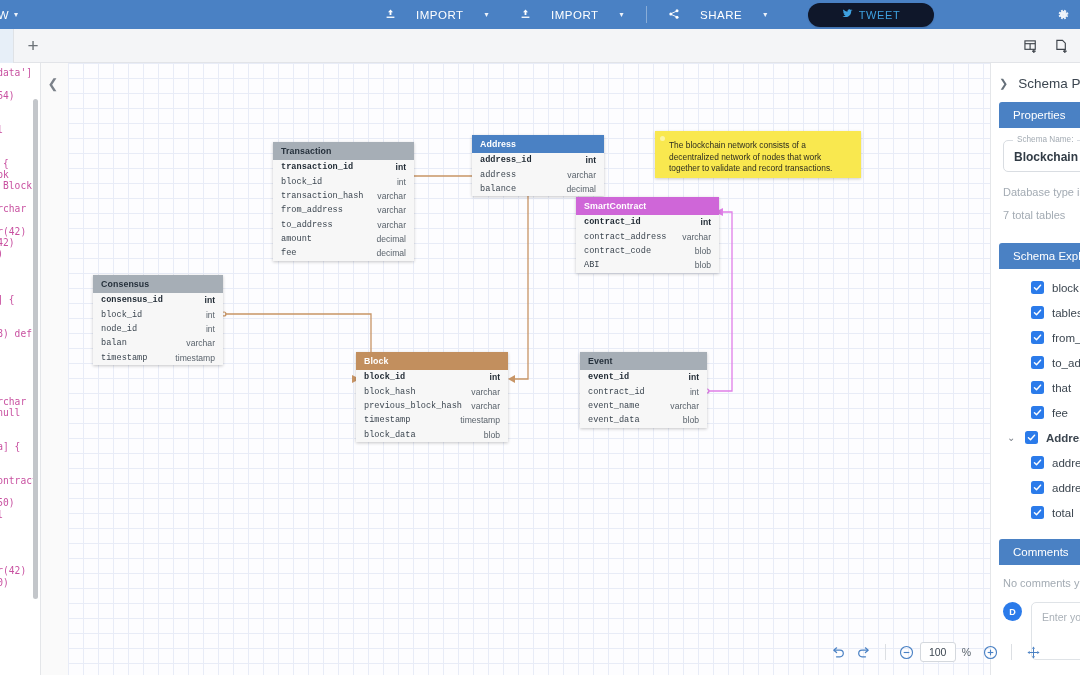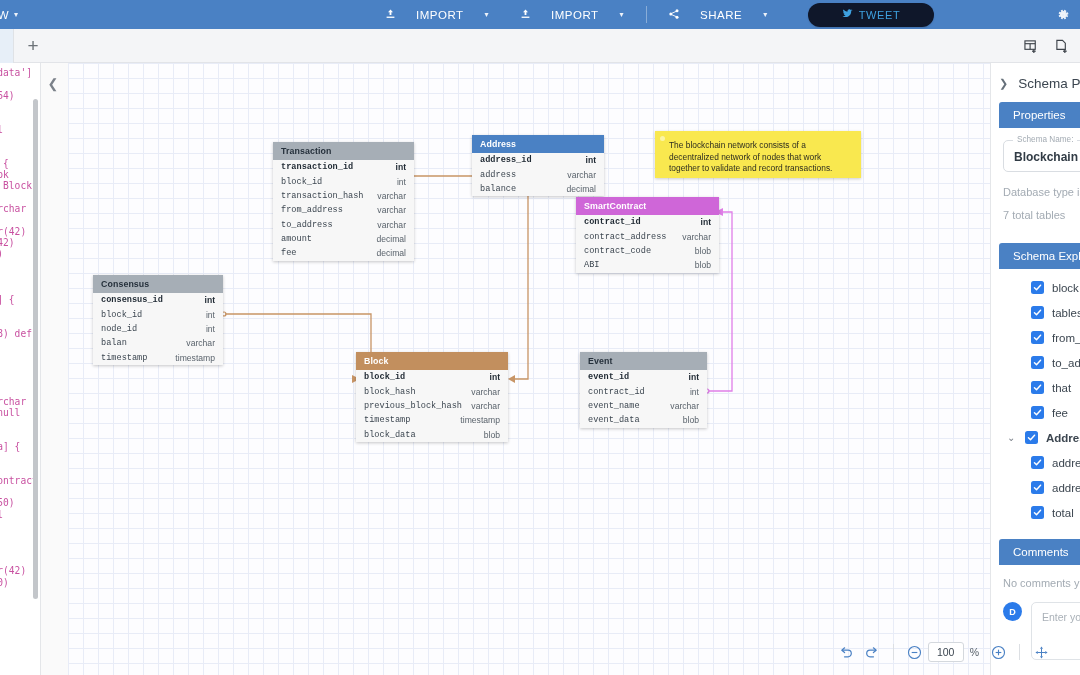"100" .zoombar { right: 26px -> 34px }
